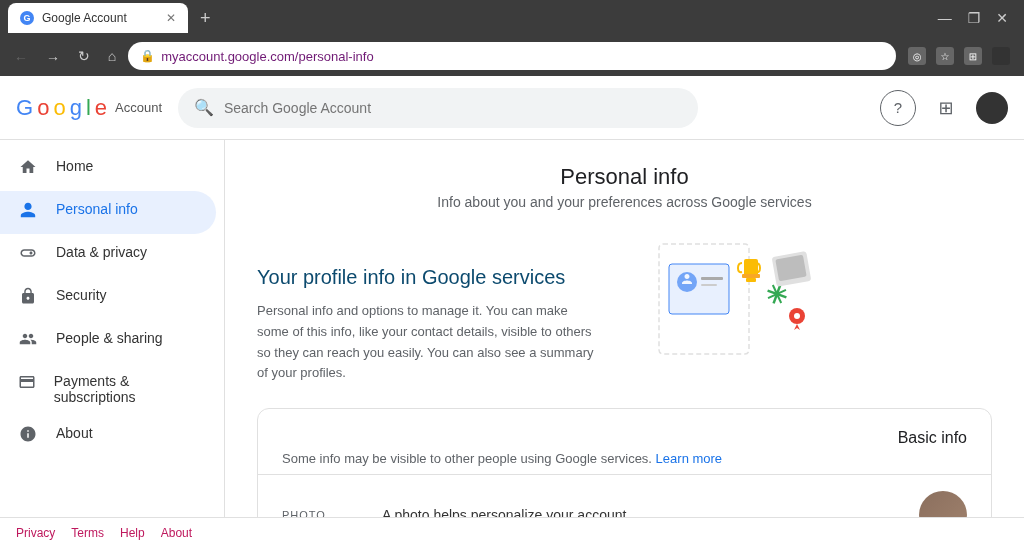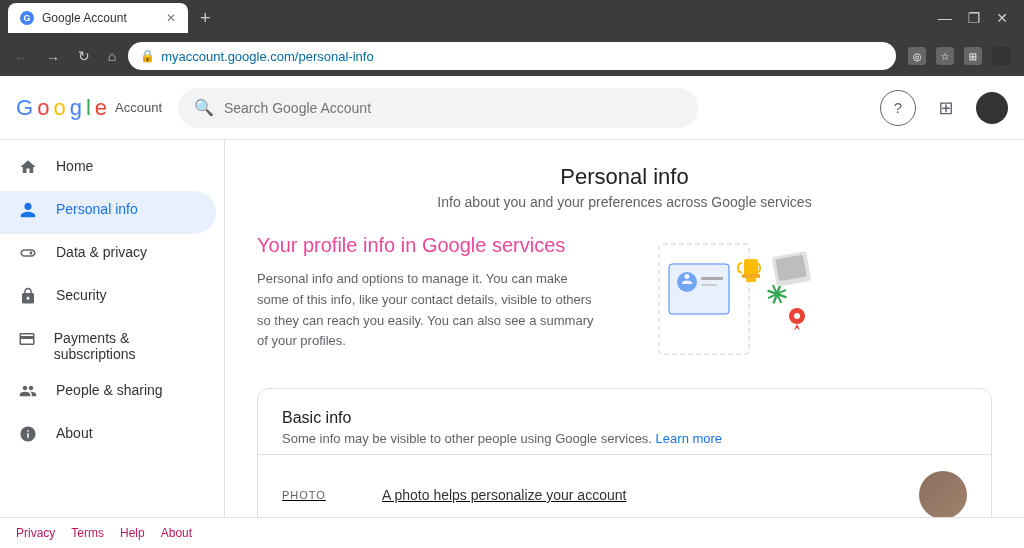"myaccount.google.com/personal-info" .address-bar-url { color: #0369a1 -> #701a75 }
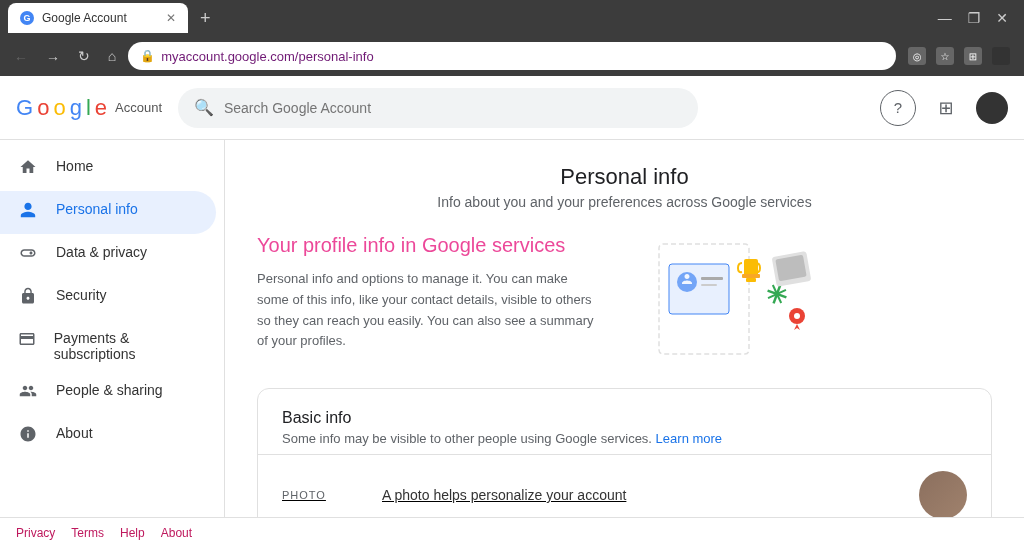"Your profile info in Google" .profile-info-text h2 { color: #ec4899 -> #0c4a6e; margin-top: none -> 32px }
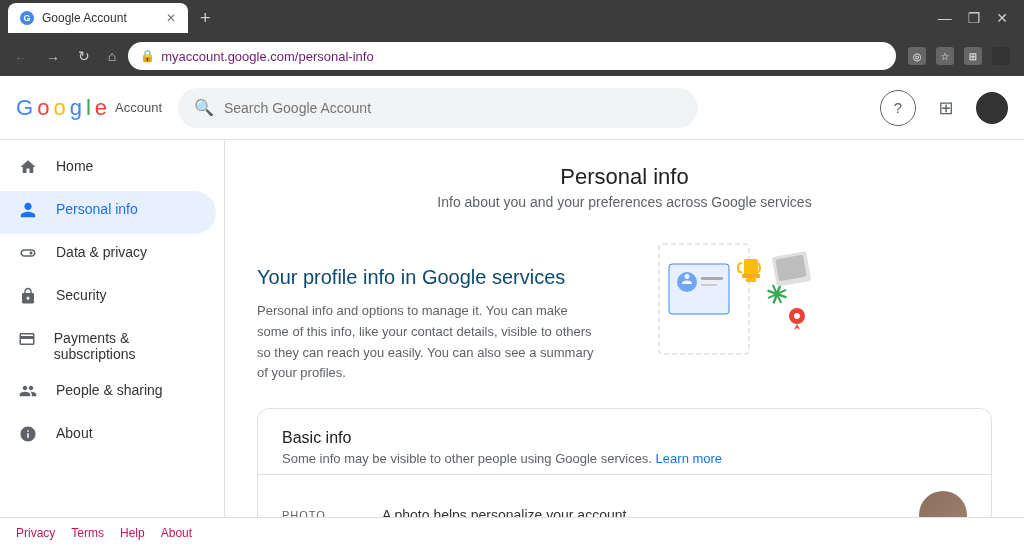"Payments & subscriptions" div.sidebar-item { order: before "People & sharing" -> after "People & sharing" }
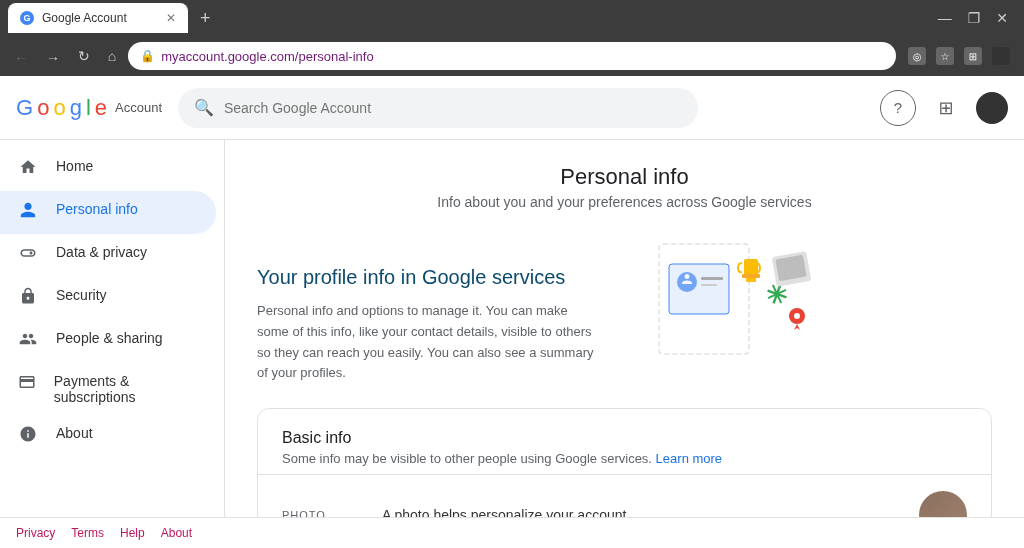"Basic info" .card-title { text-align: none -> right }
